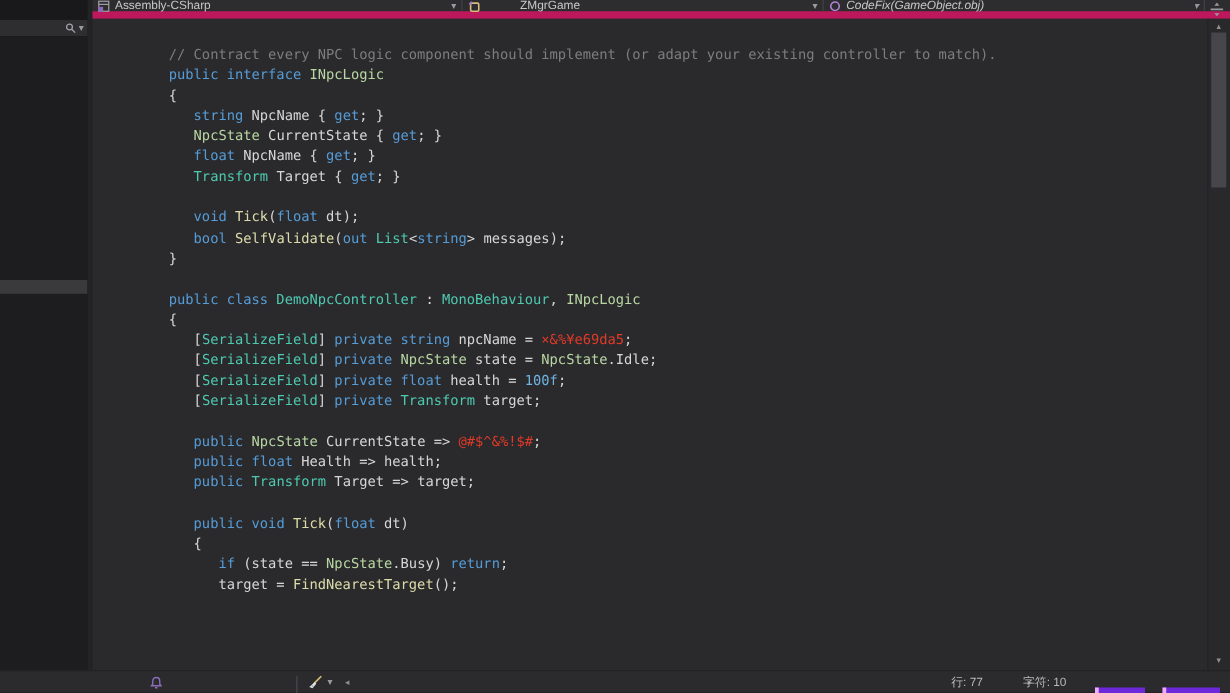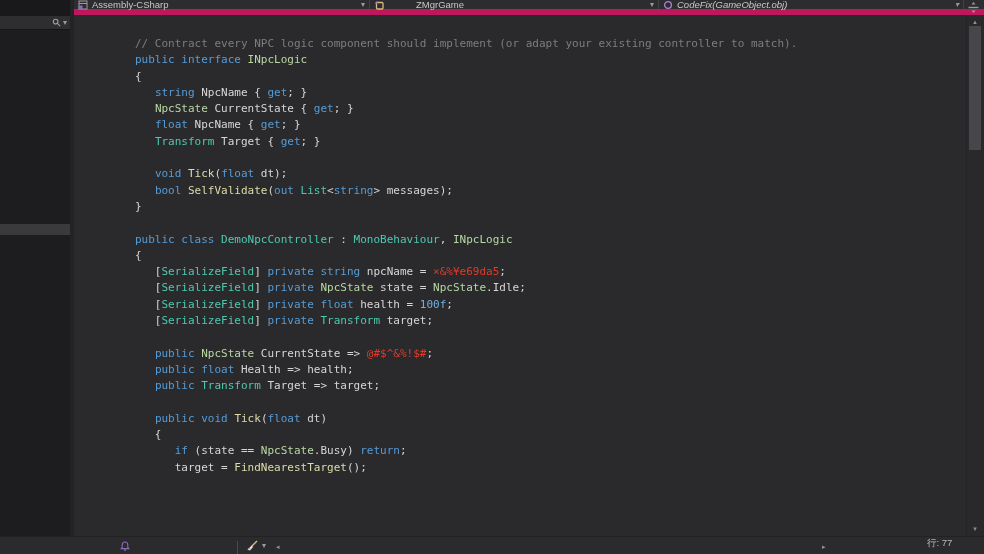"行: 77" #status-right { flex-direction: column -> none; right: 18px -> 8px }
